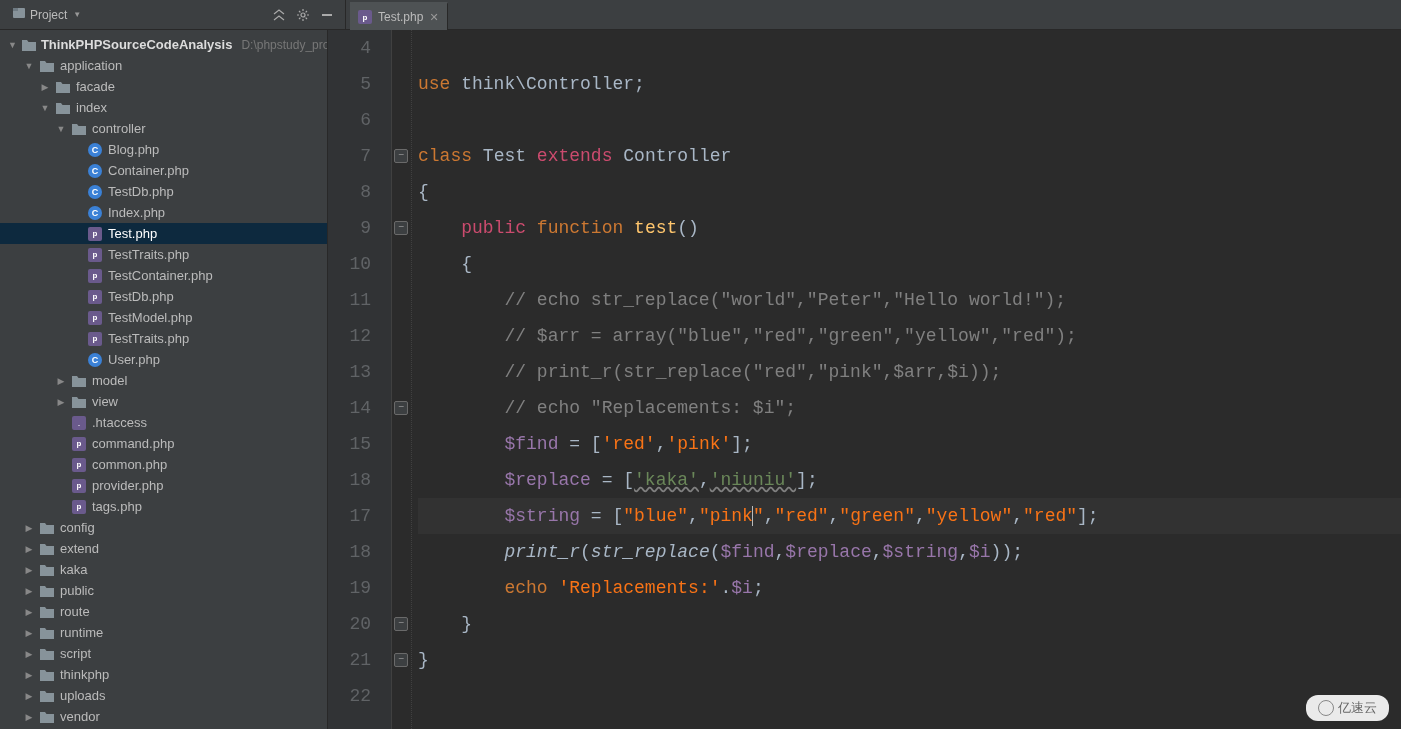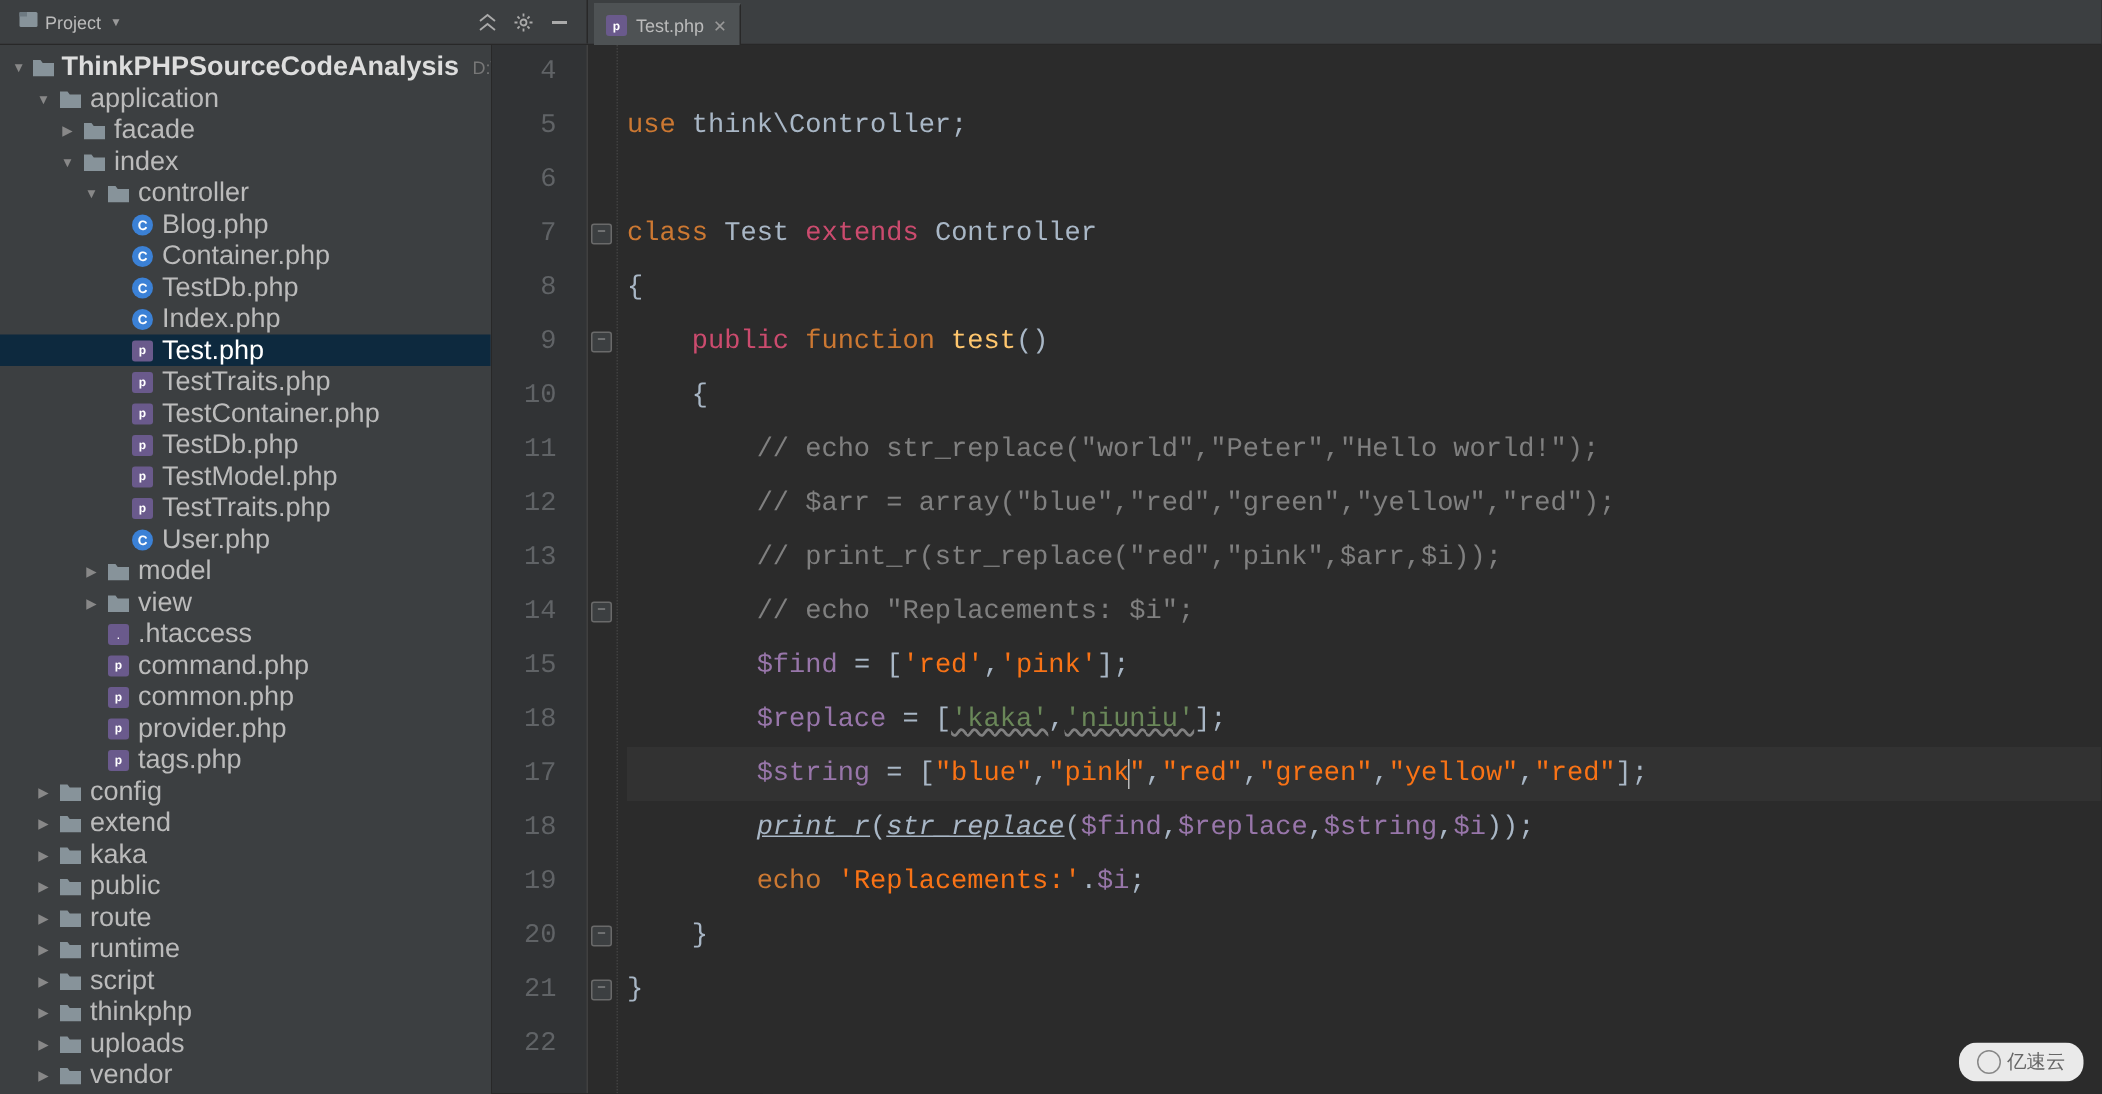"Project" .sidebar-header { width: 392px -> 346px }
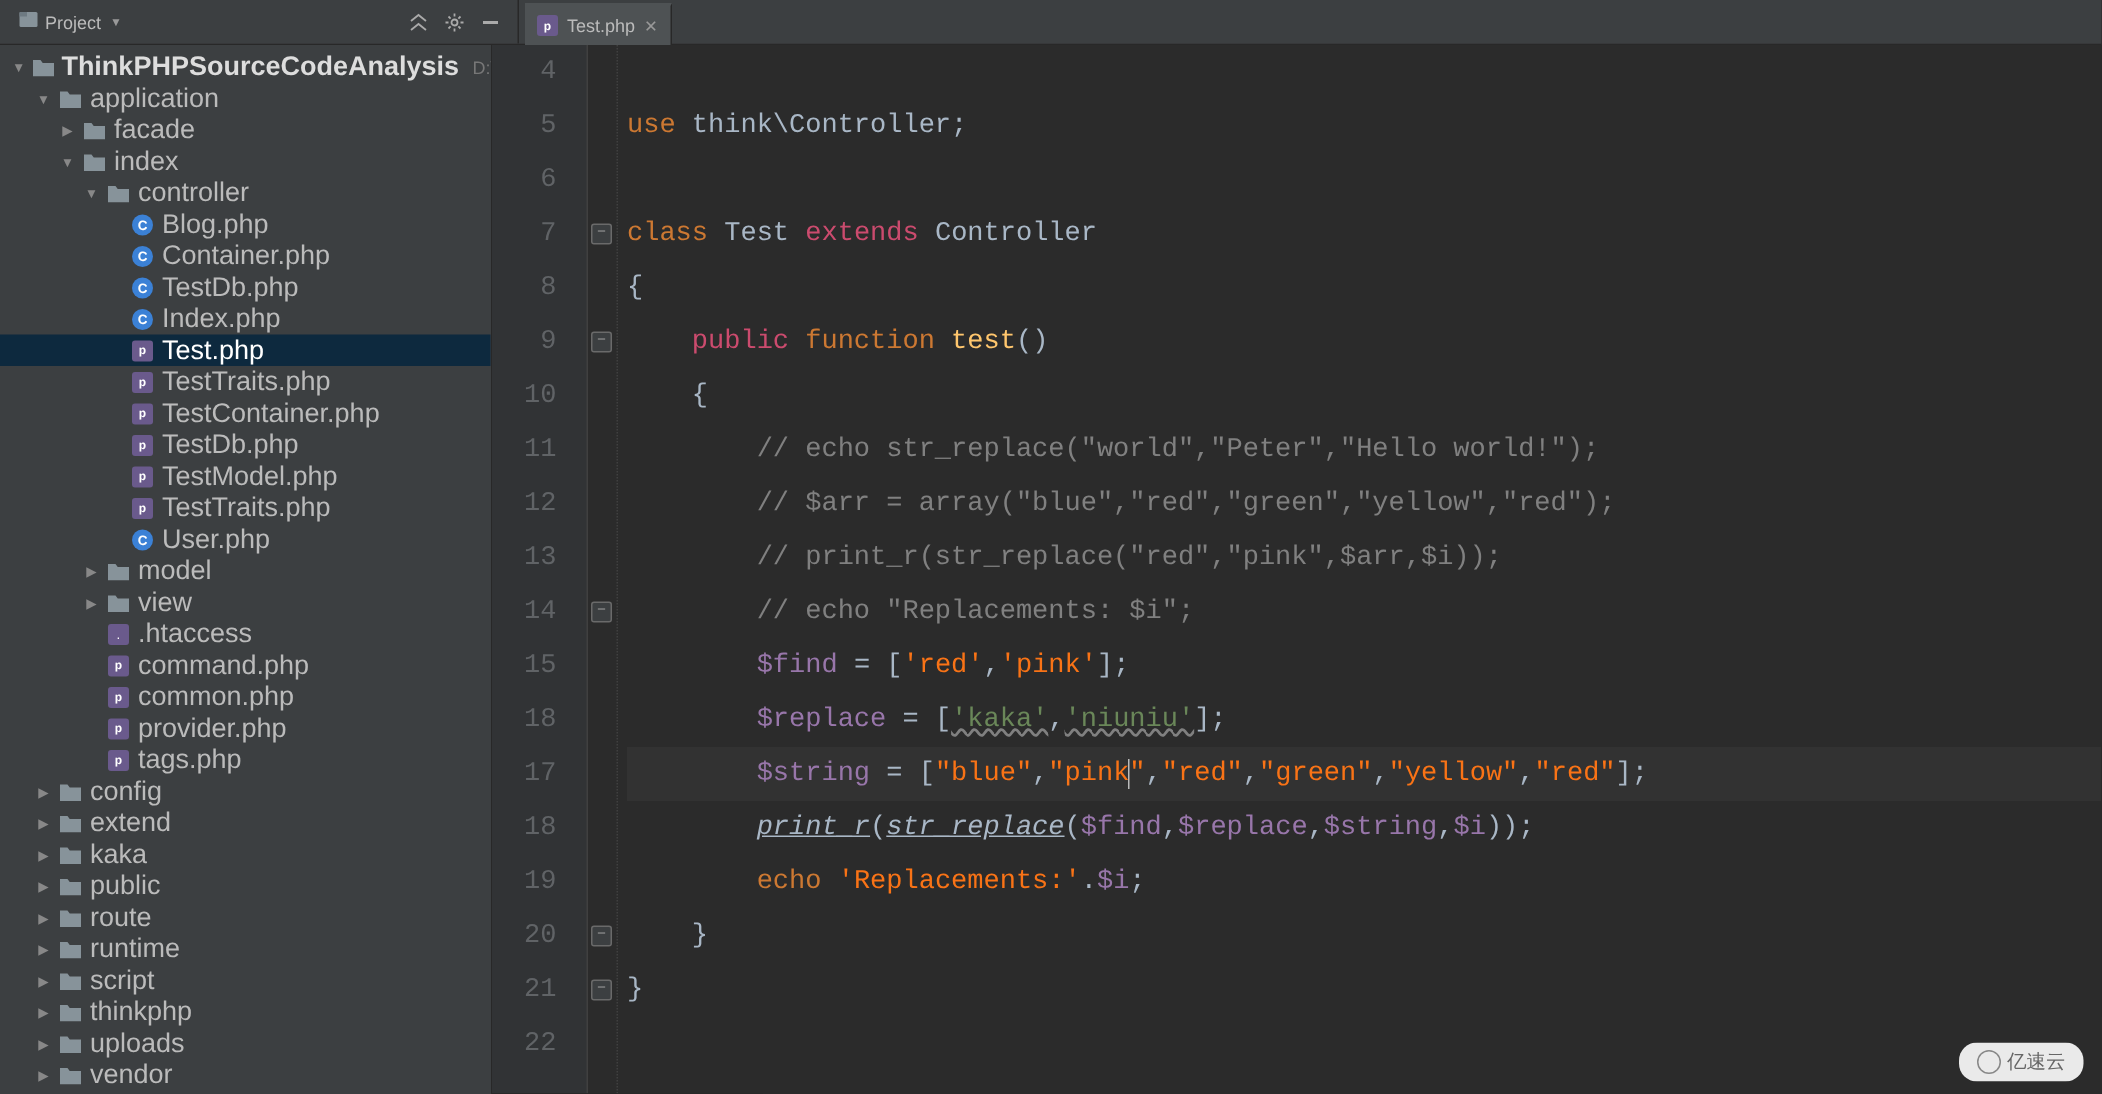"ThinkPHPSourceCodeAnalysis" .tree-row .label { font-size: 18px -> 13px }
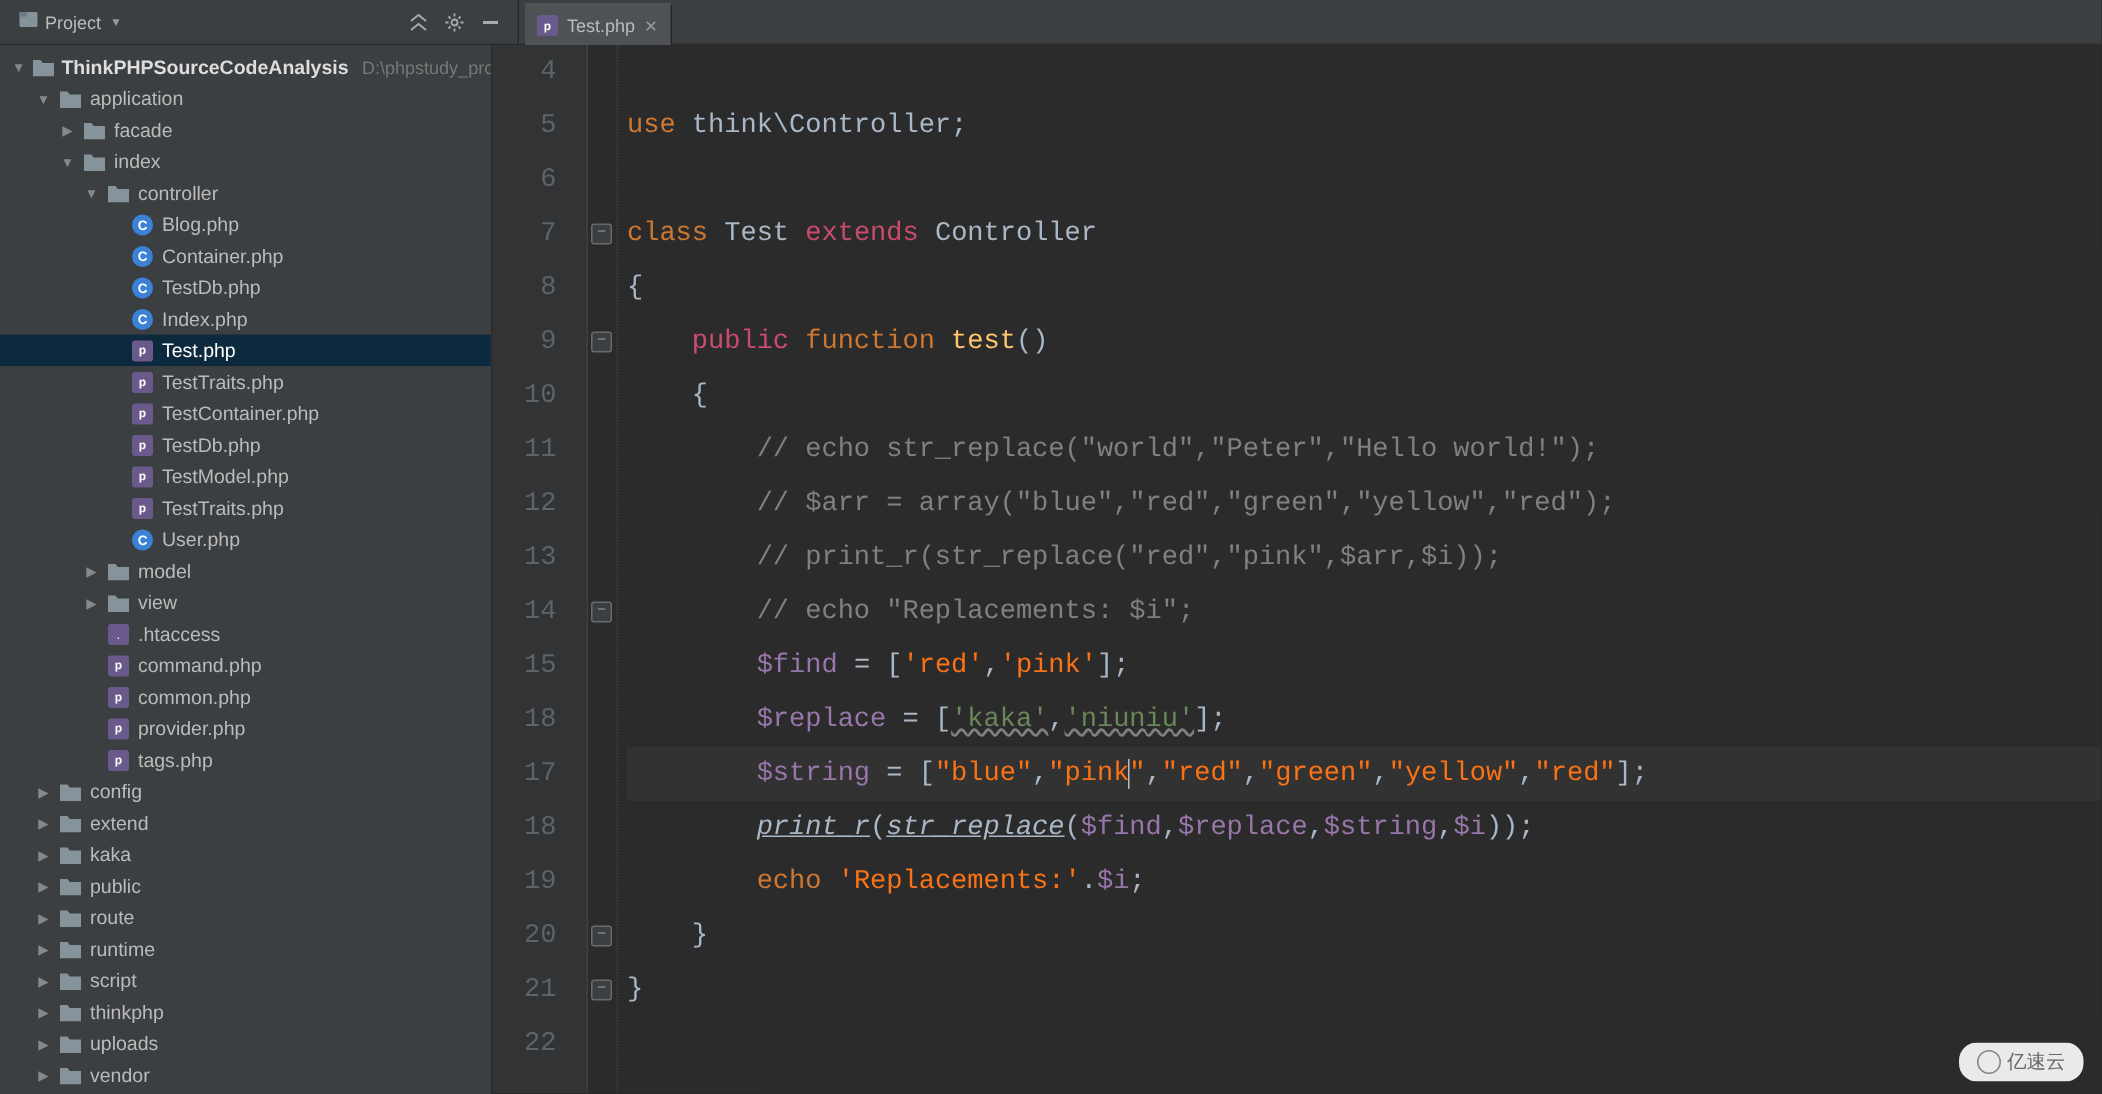"print_r" .tok-fn { text-decoration: underline -> none }
